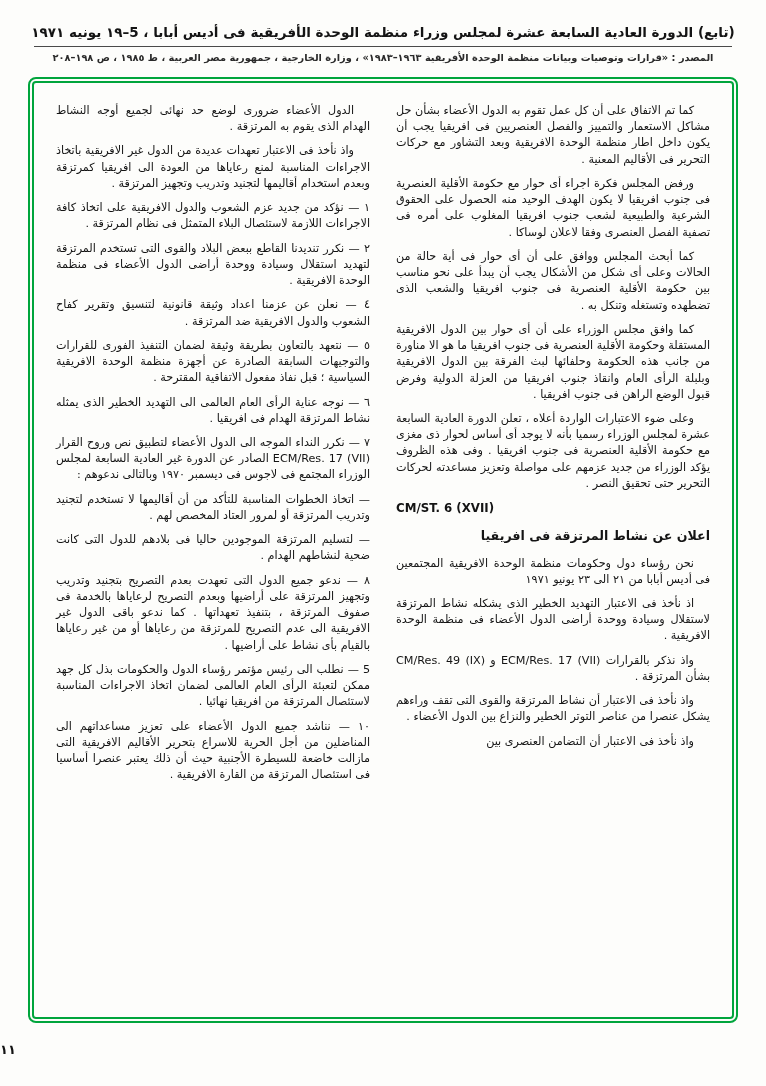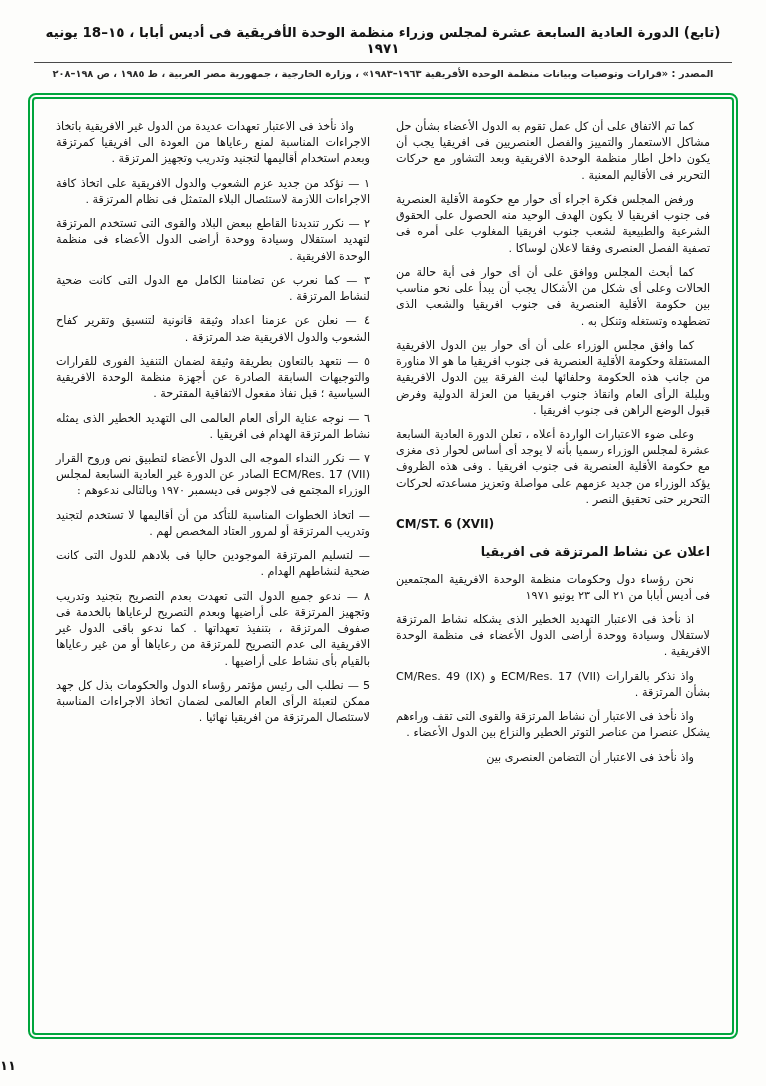"(تابع) الدورة العادية السابعة عشرة" div.doc-title { text: ١٥–18 -> 5–١٩ }
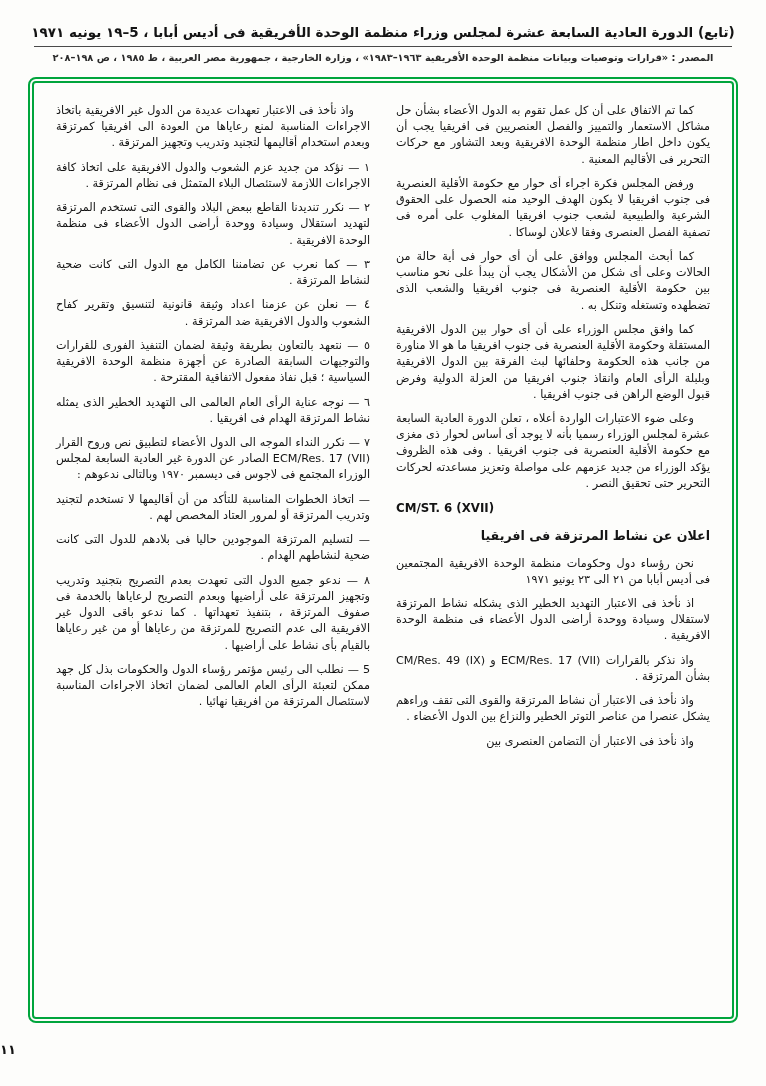"الدول الأعضاء ضرورى لوضع حد" p.para { html: none -> <p>الدول الأعضاء ضرورى لوضع حد نهائى لجميع أوجه النشاط الهدام الذى يقوم به المرتزقة .</p> }
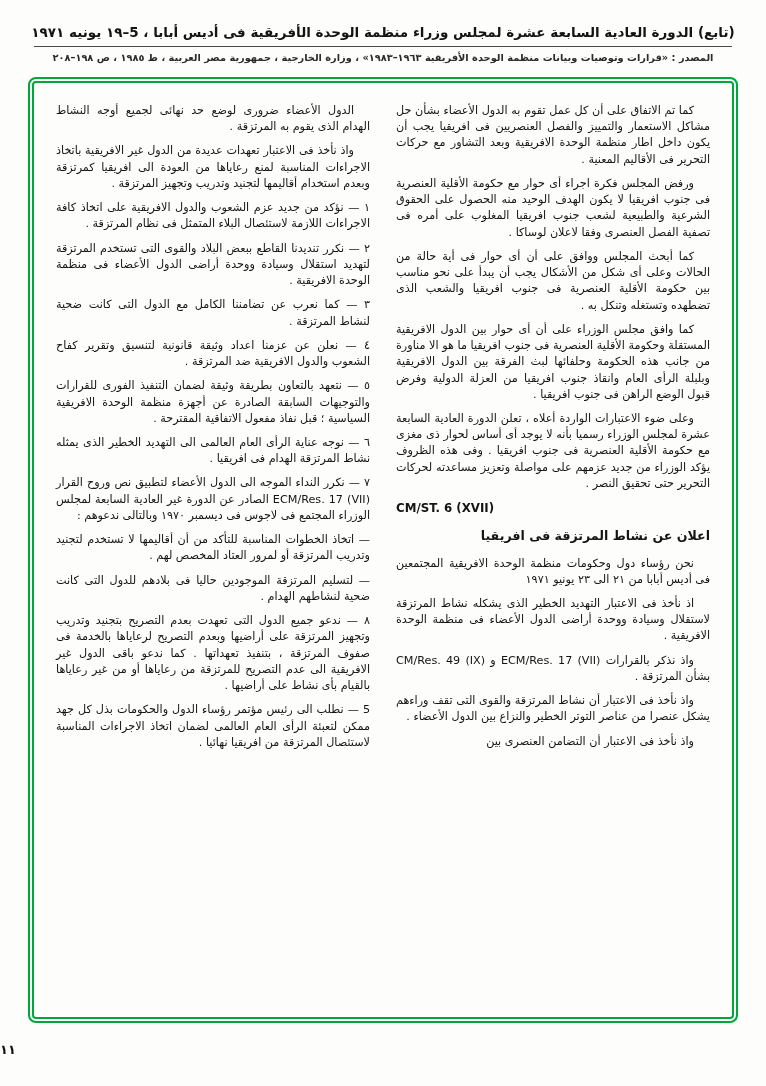"٣ — كما نعرب عن" p.para { html: <p>٣ — كما نعرب عن تضامننا الكامل مع الدول التى كانت ضحية لنشاط المرتزقة .</p> -> none }
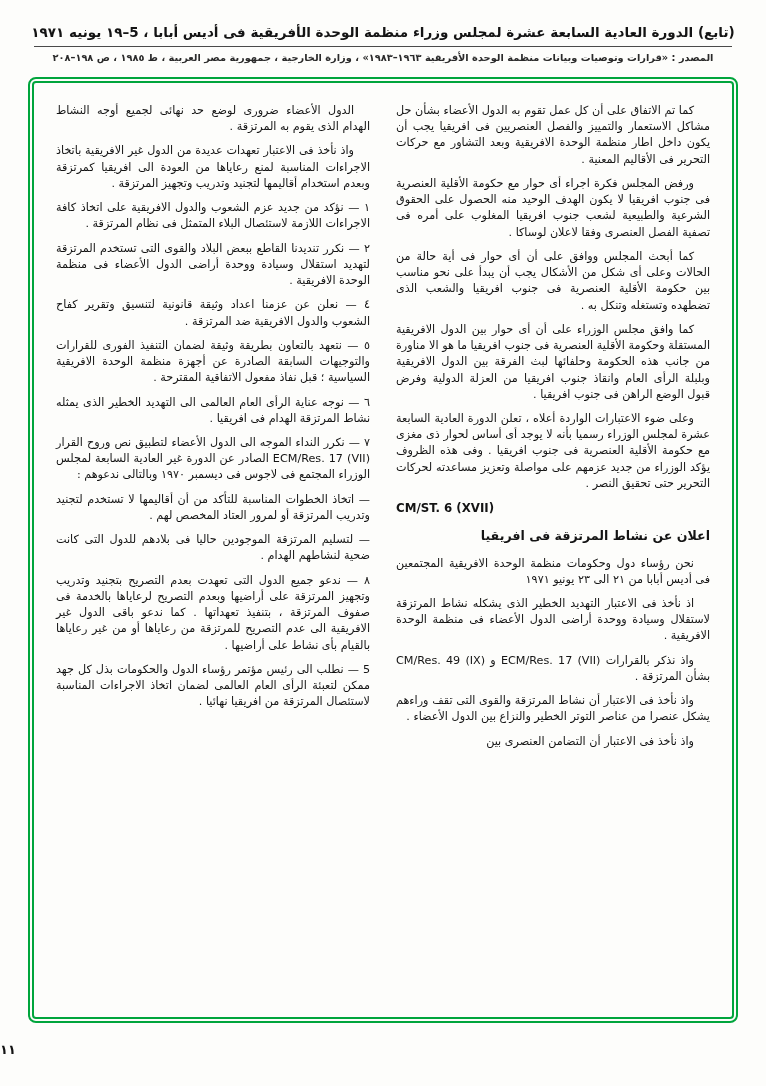"١٠ — نناشد جميع الدول" p.para { html: none -> <p>١٠ — نناشد جميع الدول الأعضاء على تعزيز مساعداتهم الى المناضلين من أجل الحرية للاسراع بتحرير الأقاليم الافريقية التى مازالت خاضعة للسيطرة الأجنبية حيث أن ذلك يعتبر عنصرا أساسيا فى استئصال المرتزقة من القارة الافريقية .</p> }
